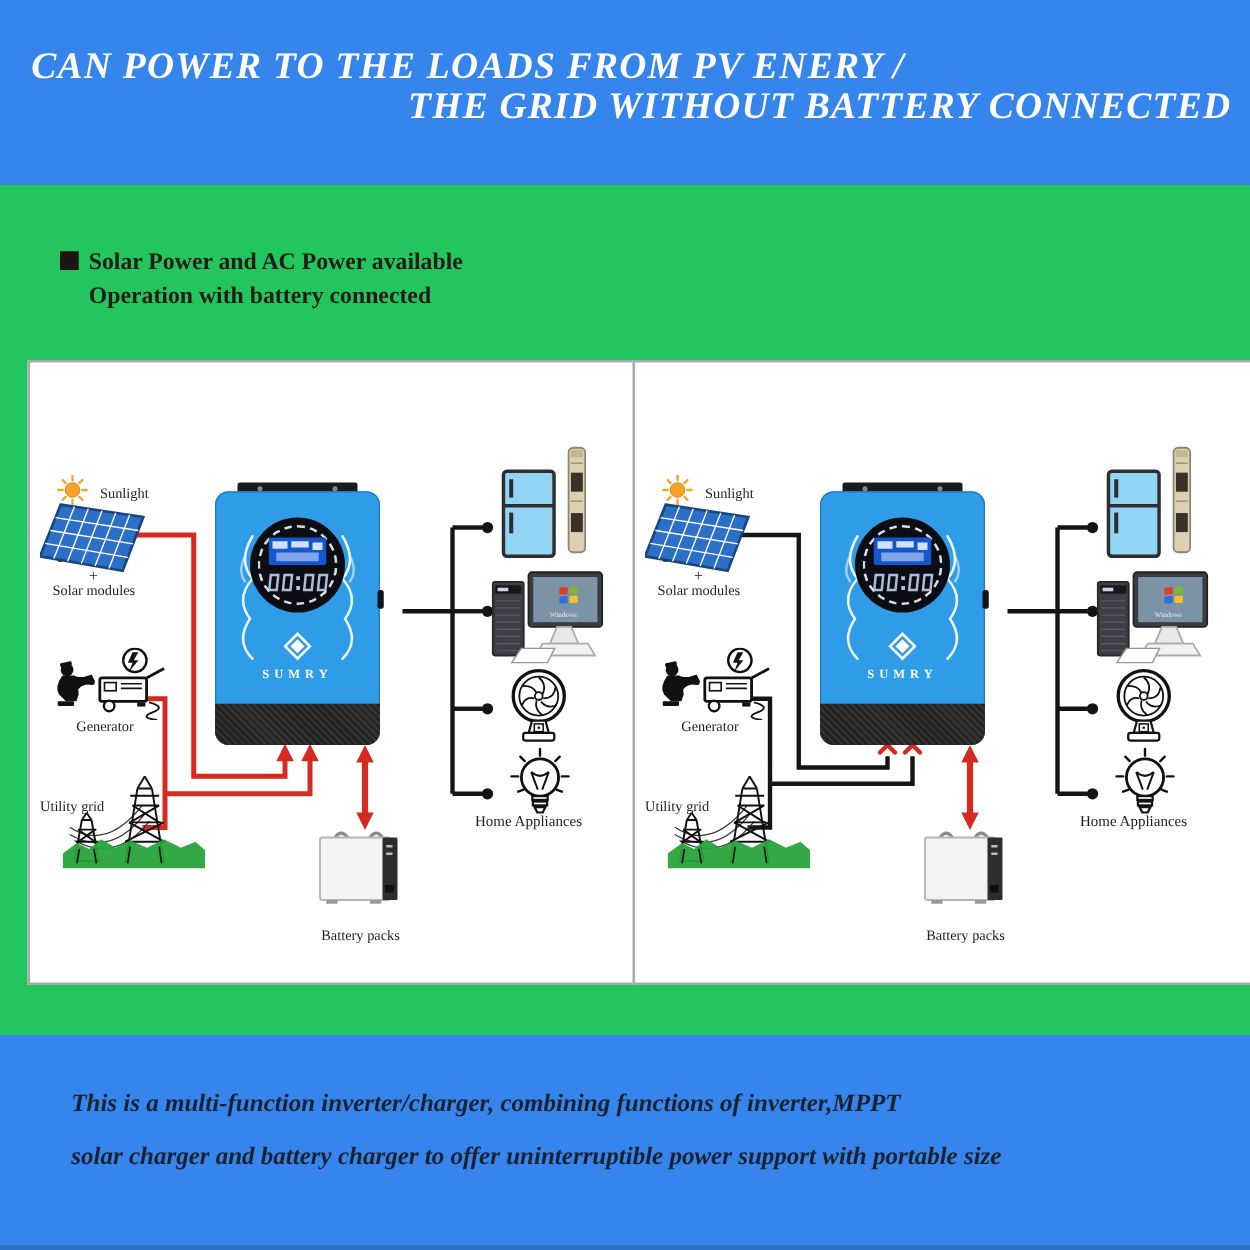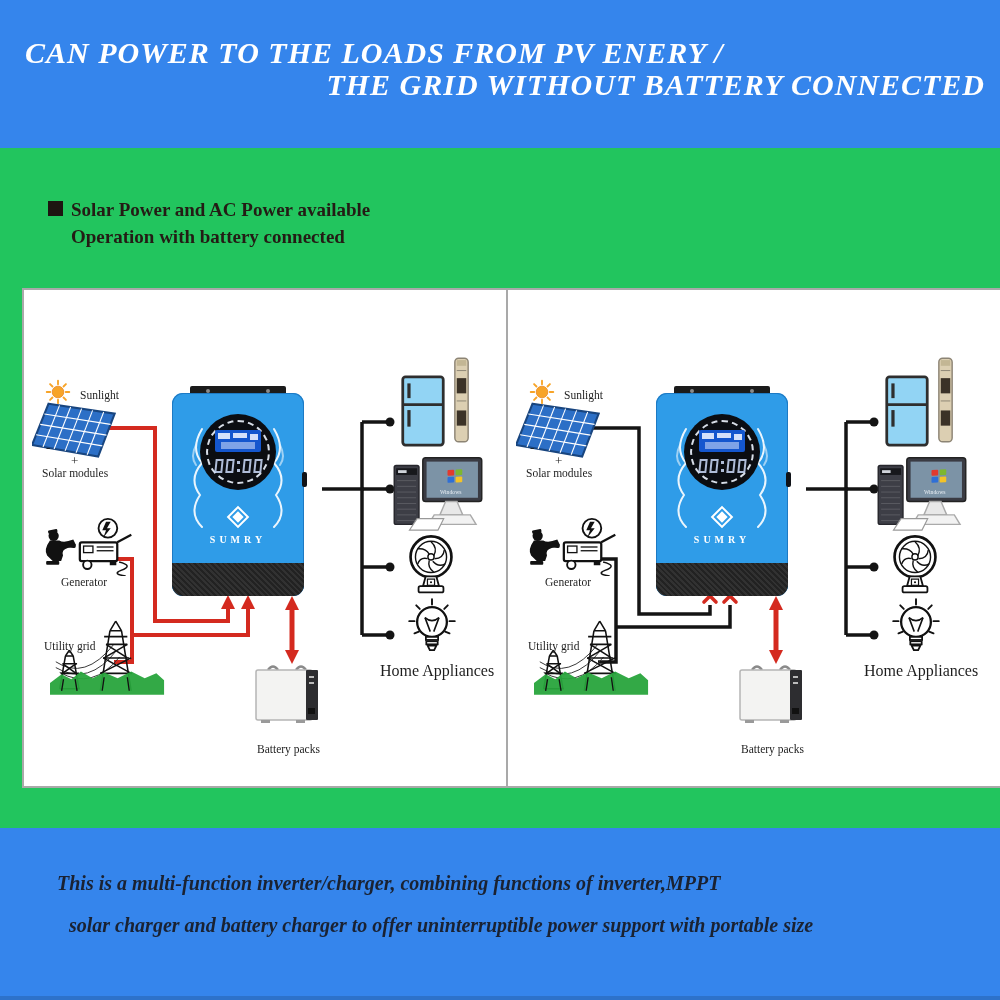"Utility grid" .lbl-utility { left: 20px -> 8px }
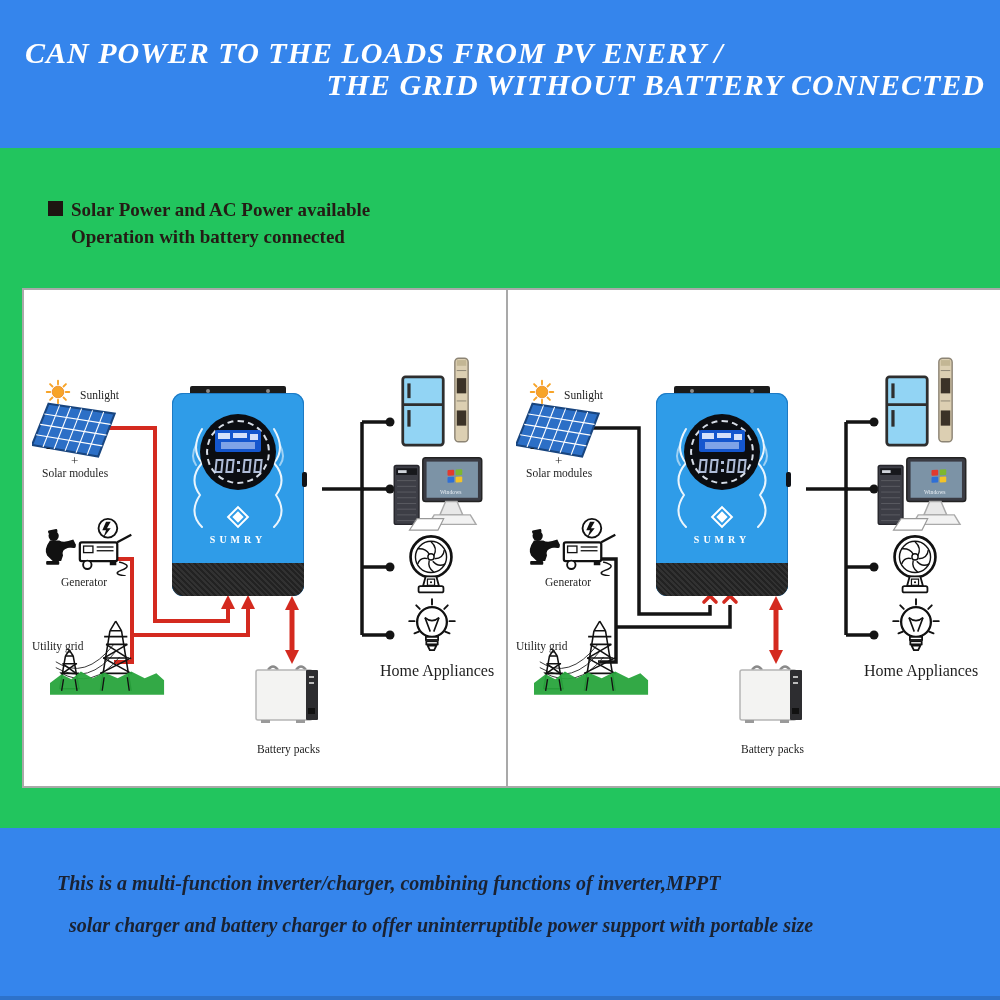"Home Appliances" .lbl-homeapp { font-size: 16px -> 12px; top: 372px -> 360px }
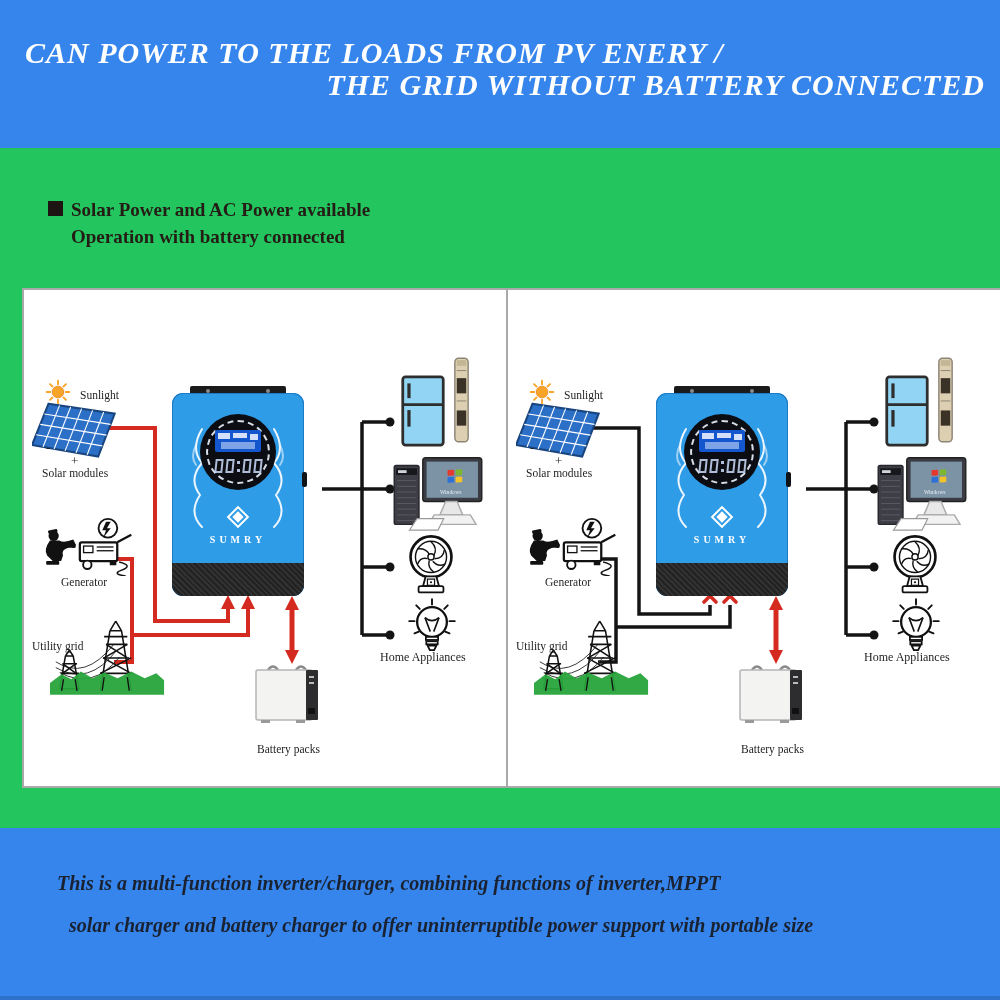"solar charger and battery charger" .banner-bottom .b2 { margin-left: 12px -> none }
